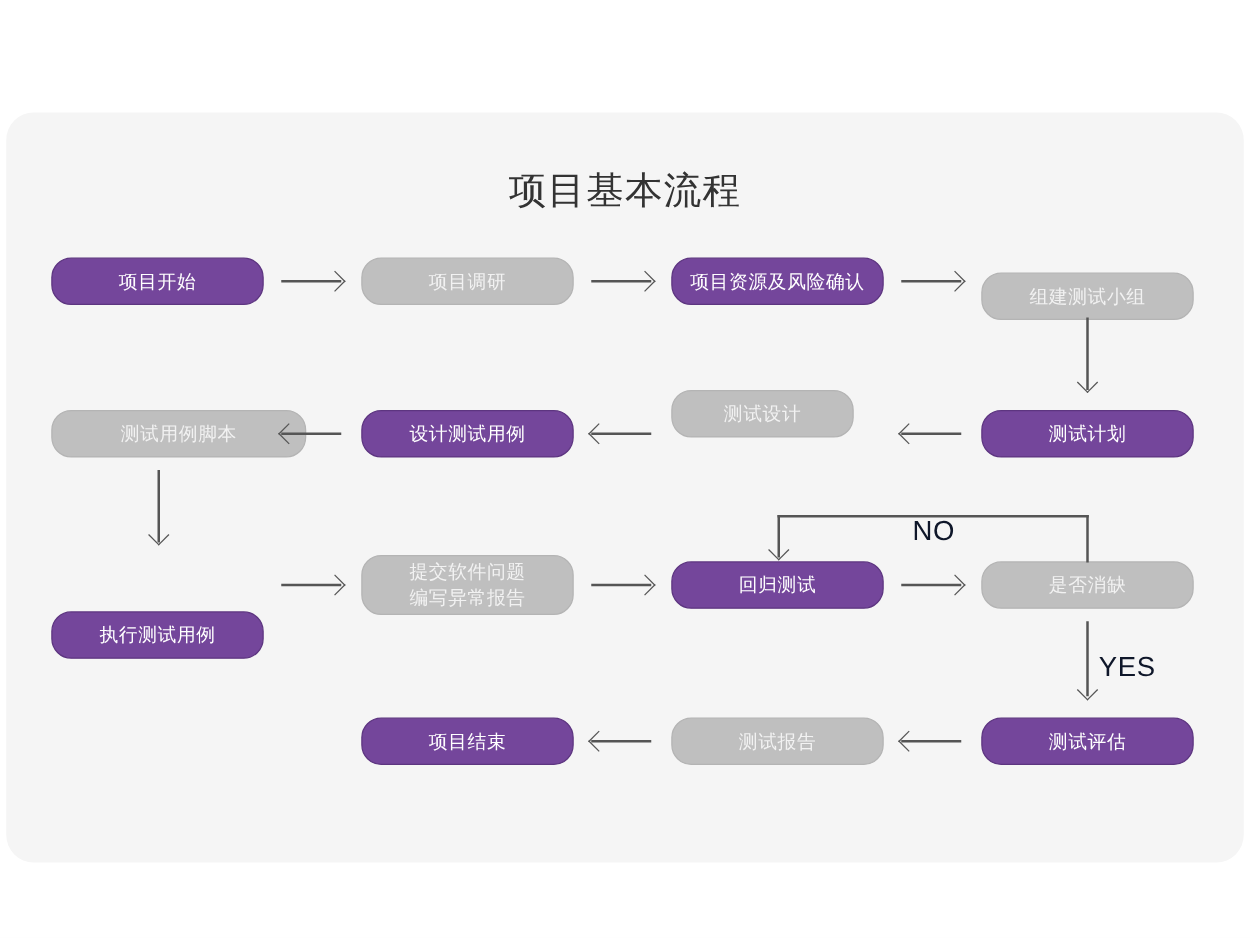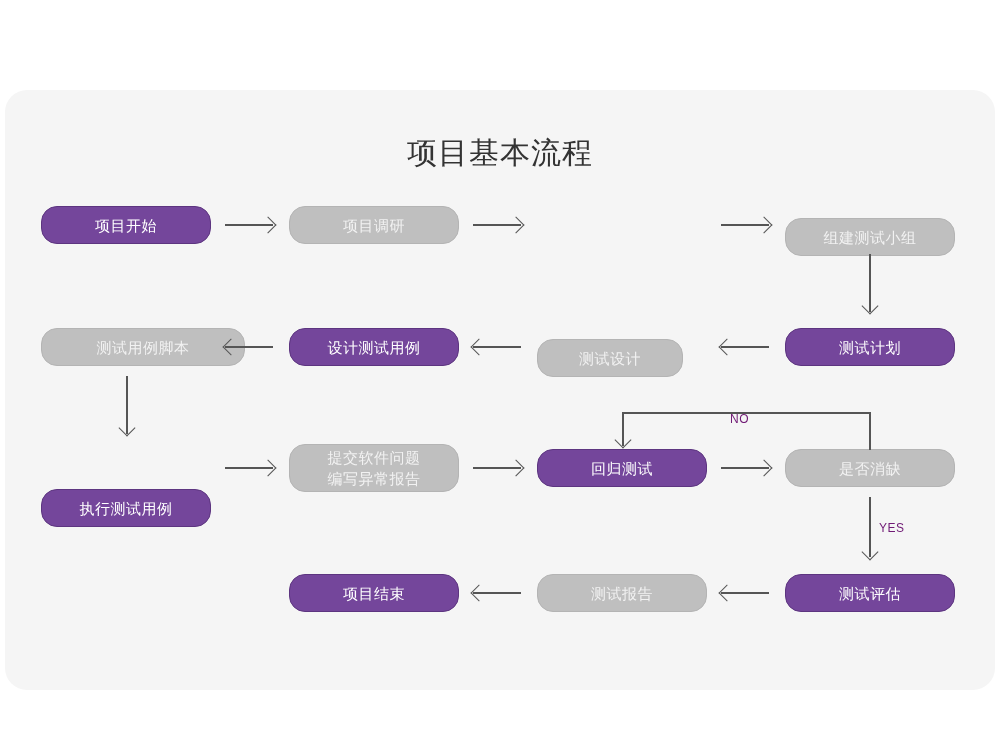"项目资源及风险确认" div.node { html: none -> <div> <span>项目资源及风险确认</span> </div> }
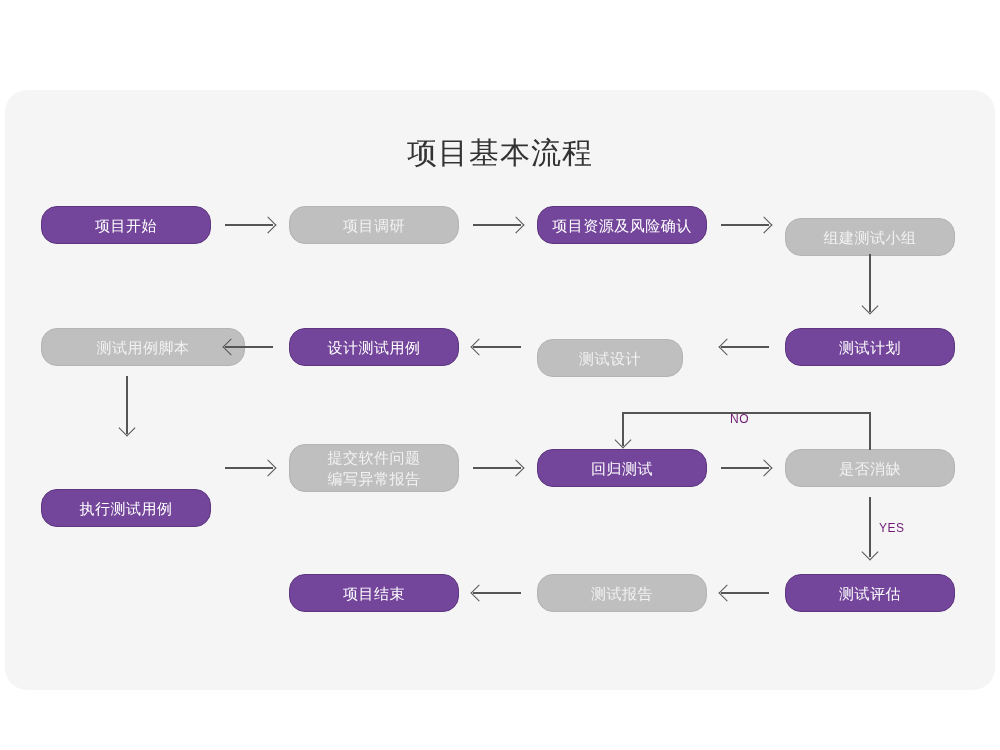"测试设计" div.node { top: 339px -> 312px }
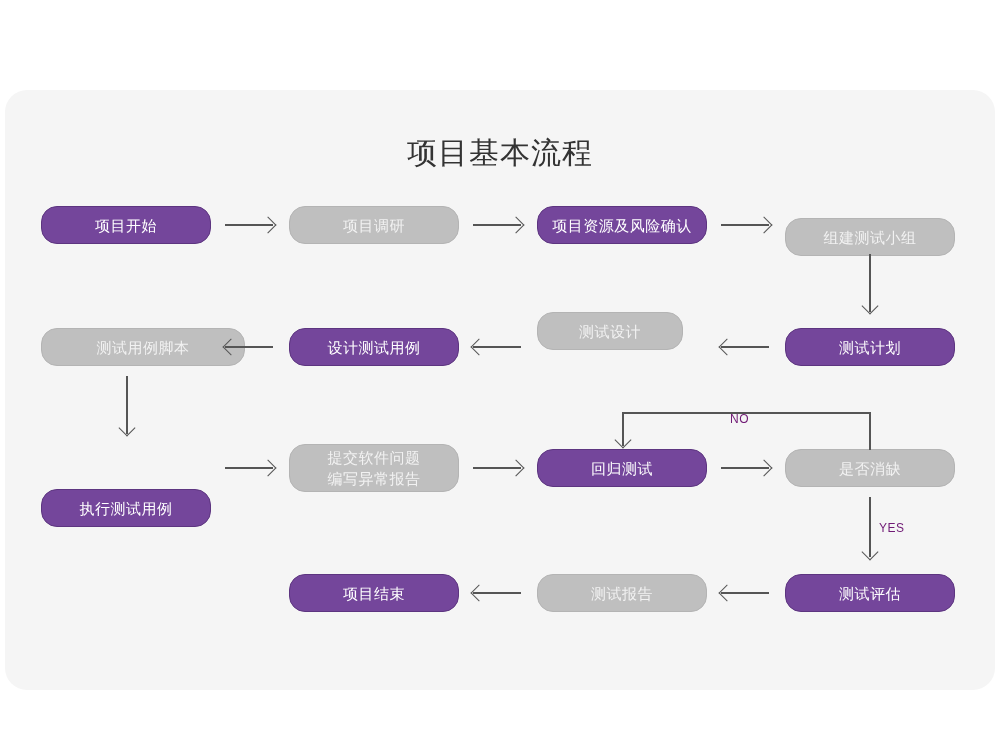"NO" .edge-label { color: #701a75 -> #0f172a; font-size: 12px -> 22px }
